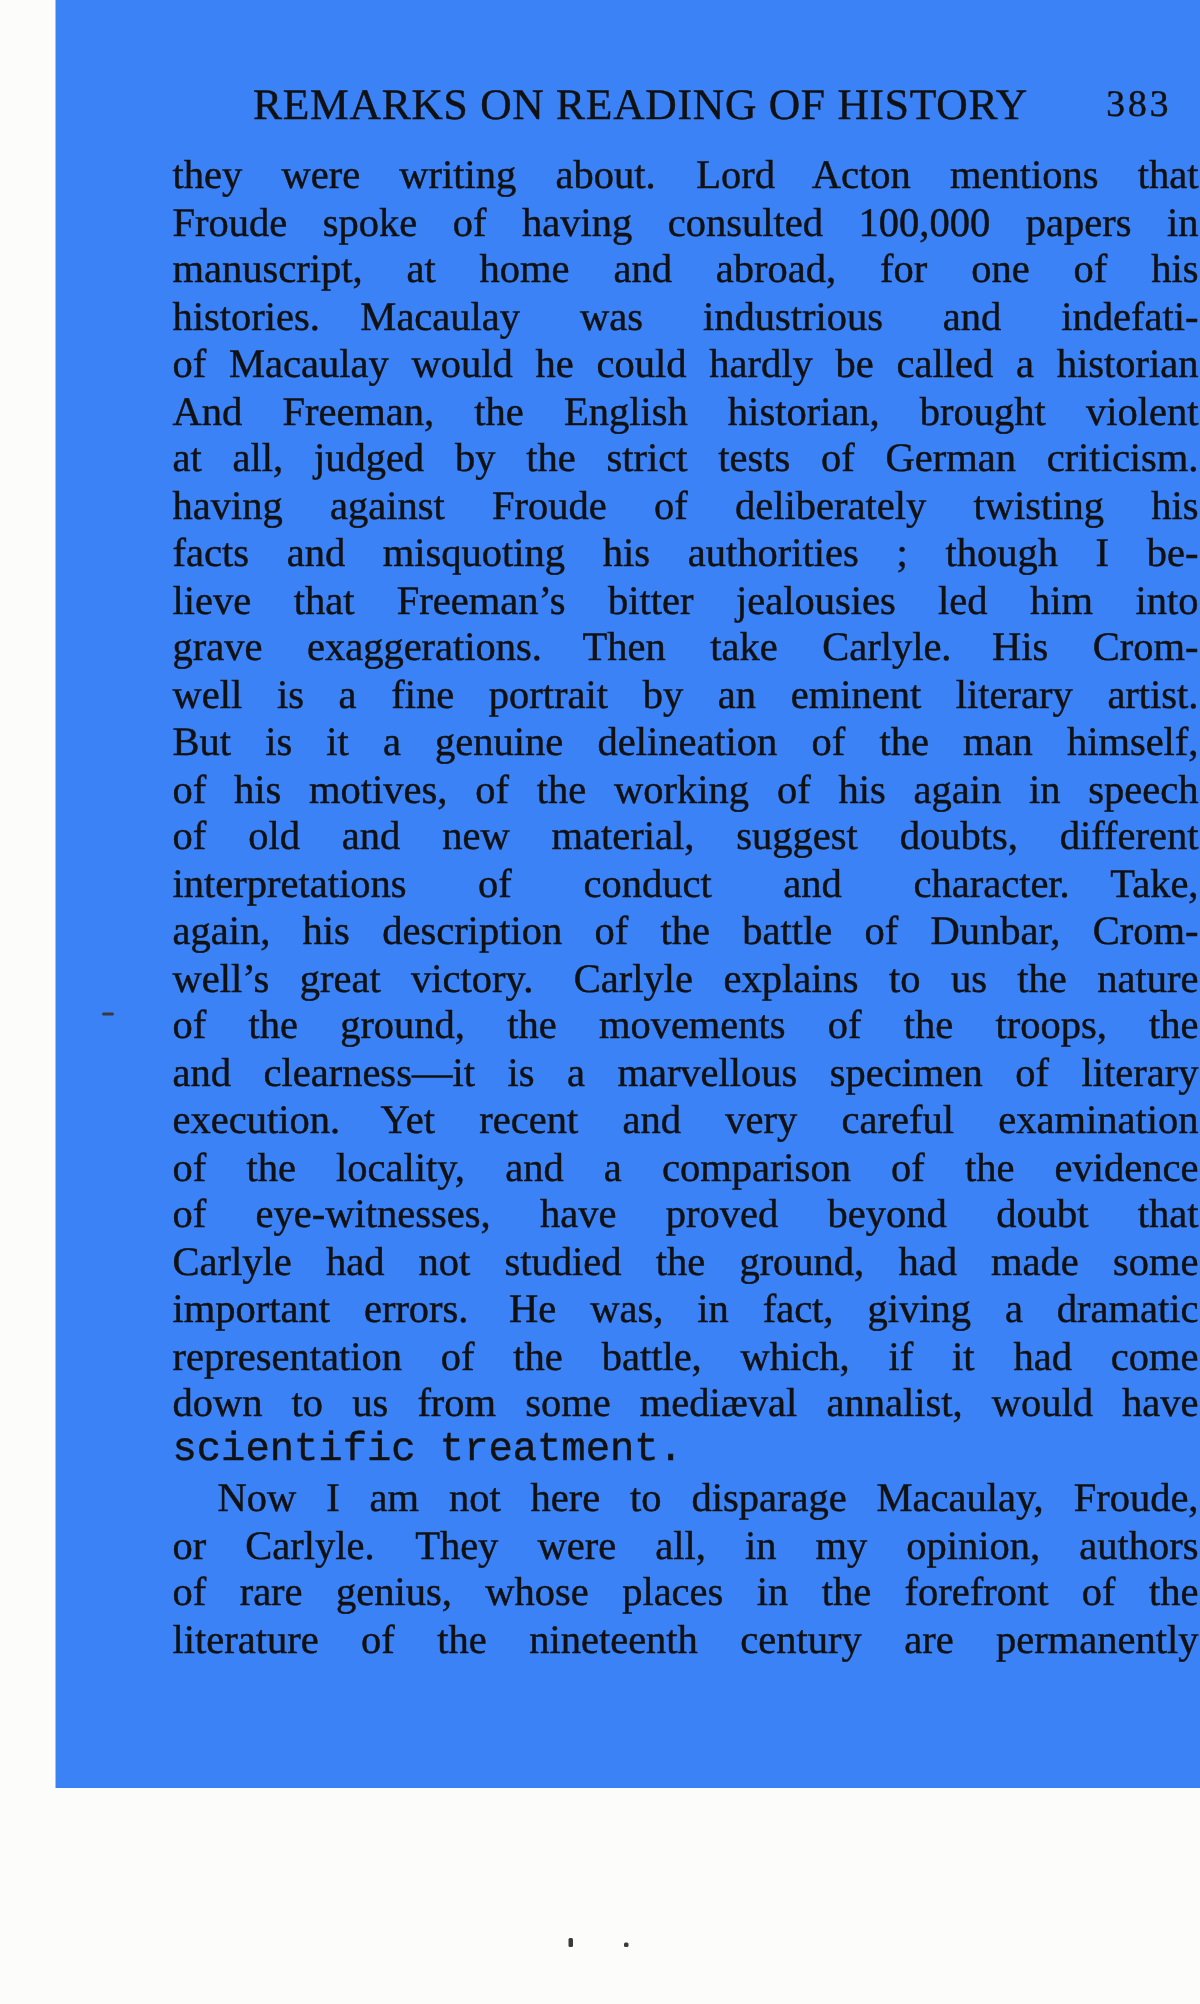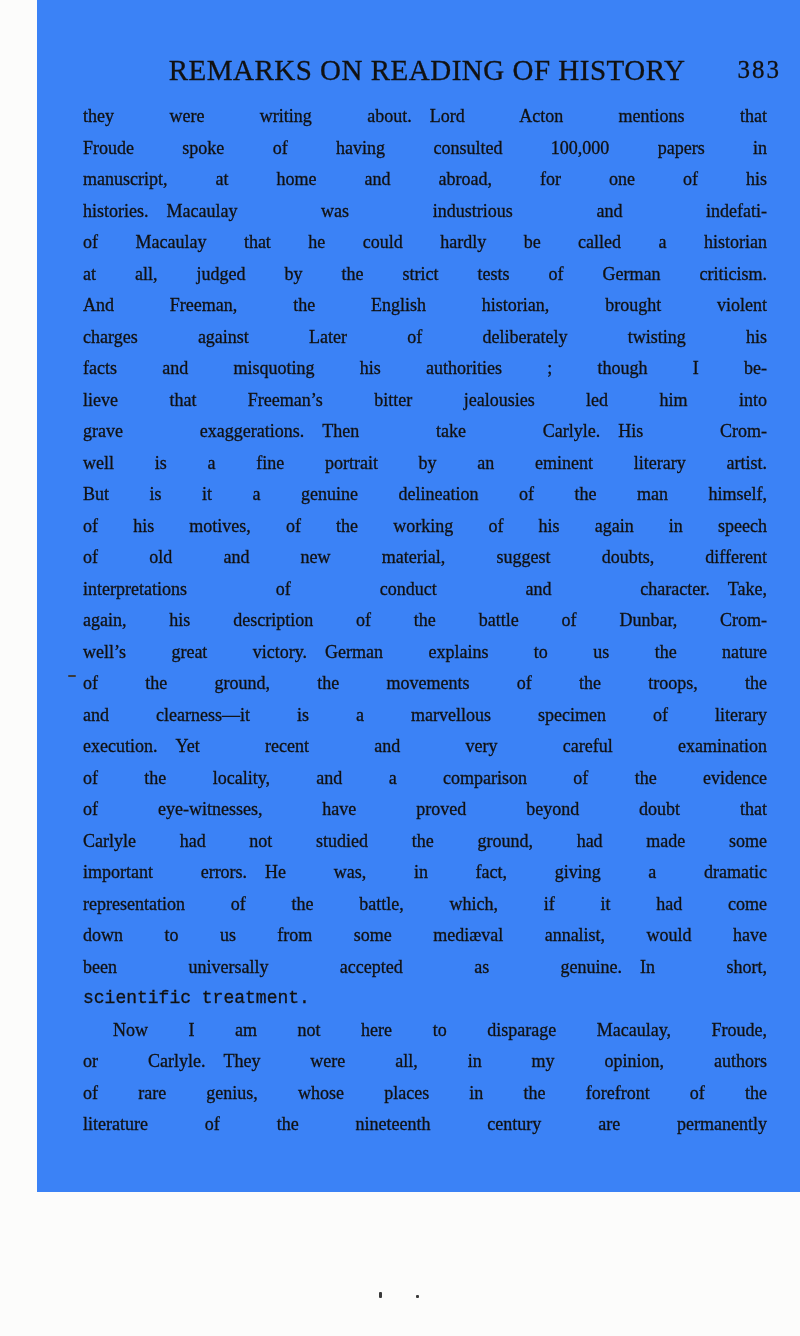"they were writing about. Lord" .text-block { font-size: 18px -> 27px; left: 46px -> 78px }
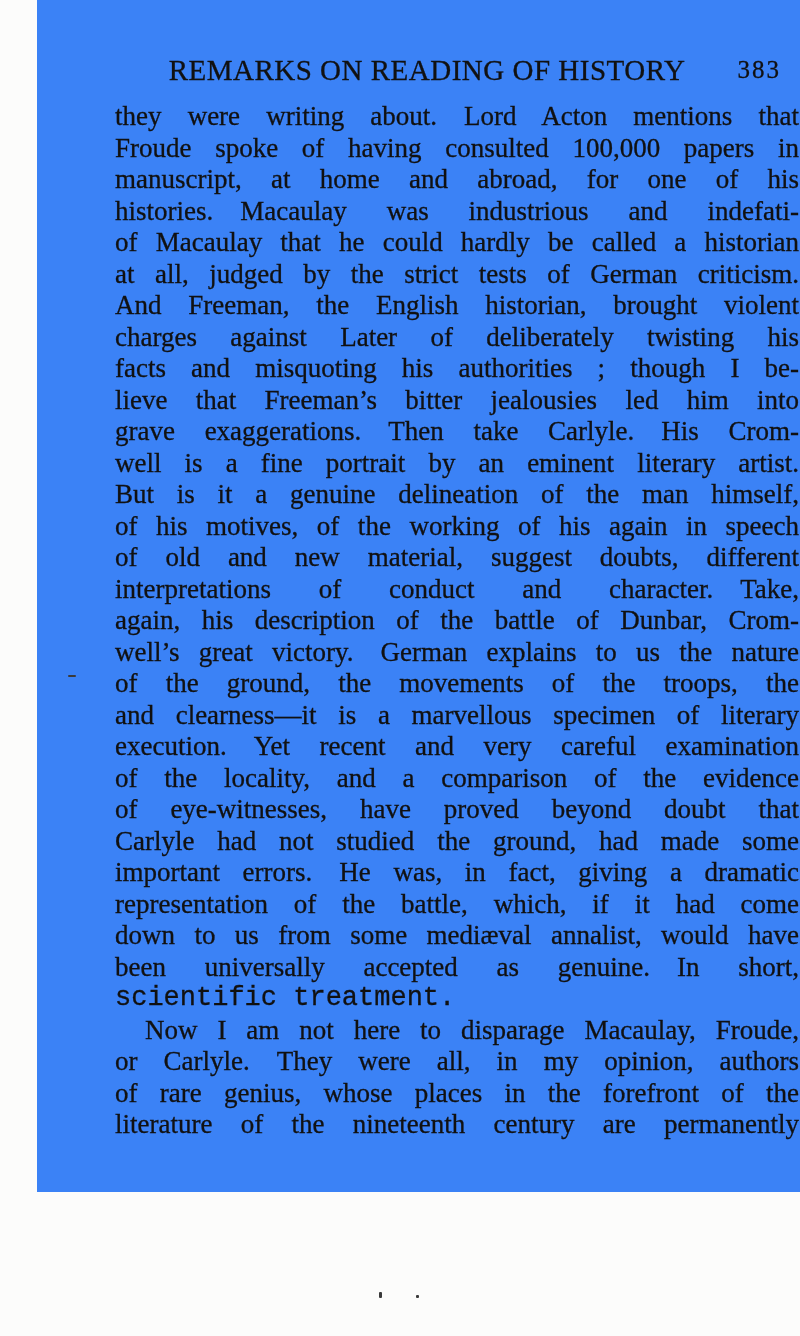"of Macaulay that he could" div.line { text: that -> would }
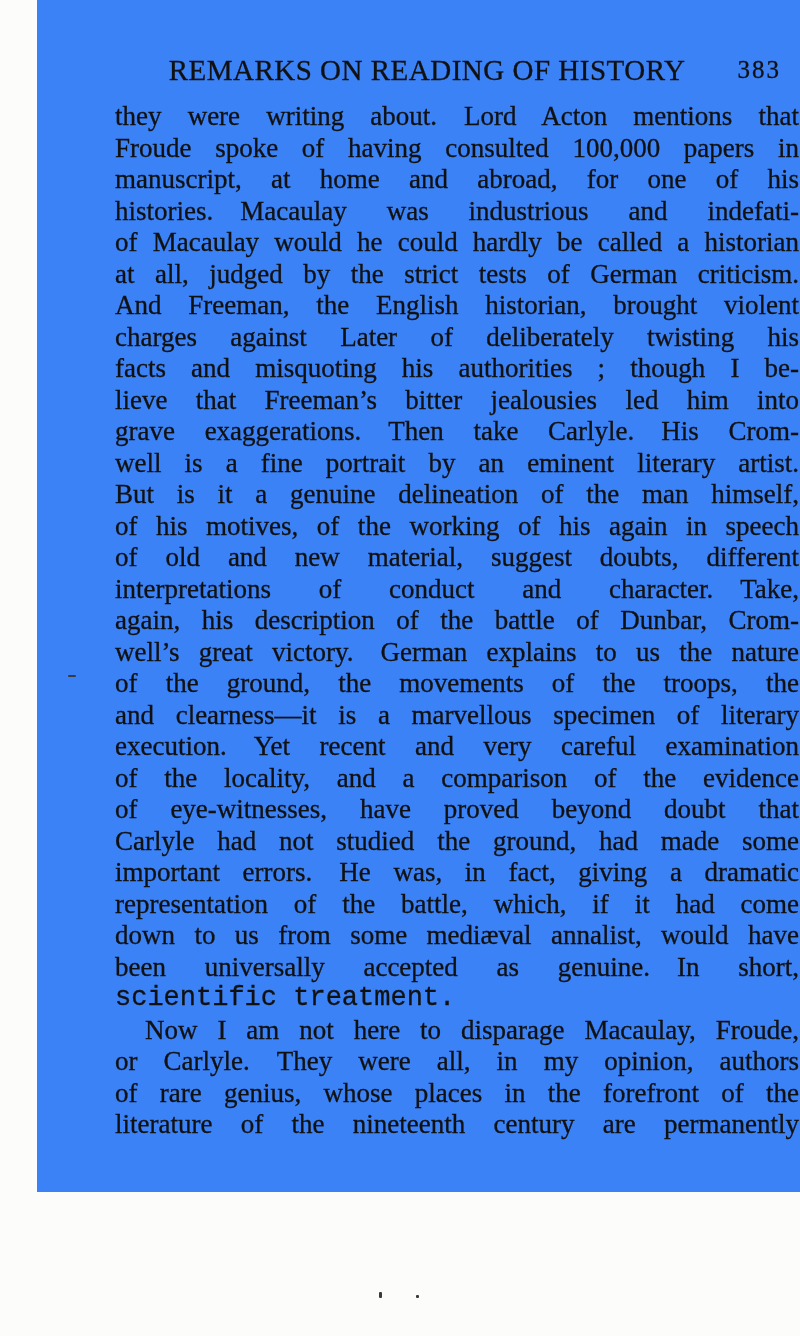"at all, judged by the" div.line { order: before "And Freeman, the English historian," -> after "And Freeman, the English historian," }
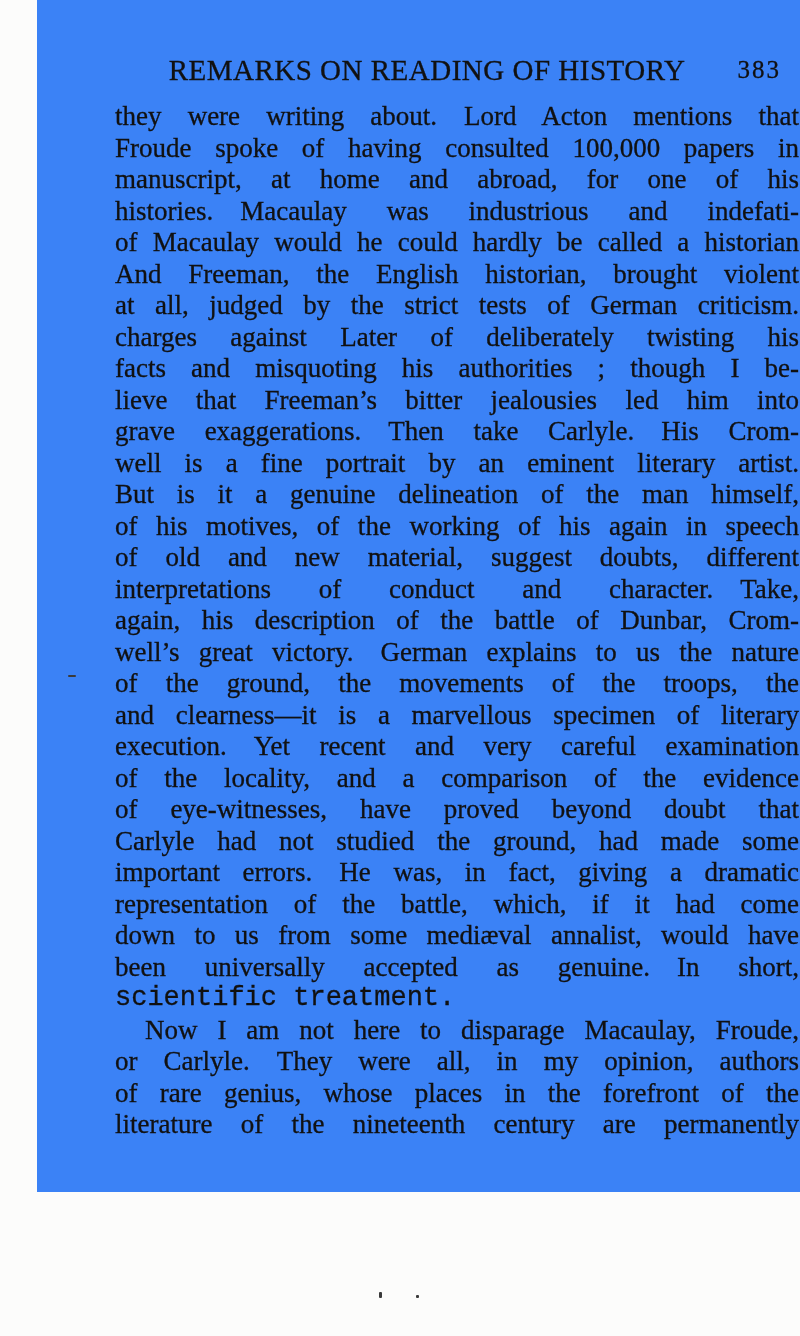"charges against Later of deliberately" div.line { text: charges against Later -> having against Froude }
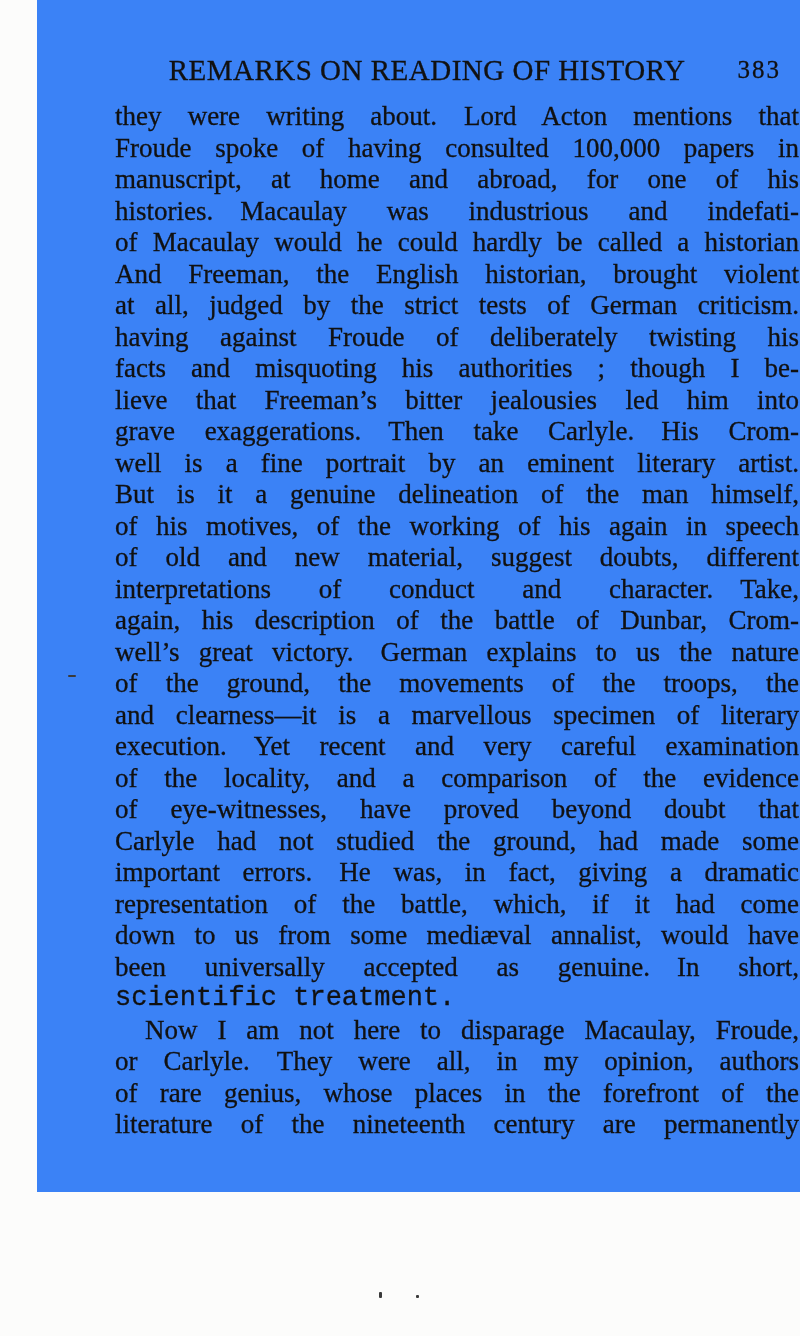"well’s great victory. German explains" div.line { text: German -> Carlyle }
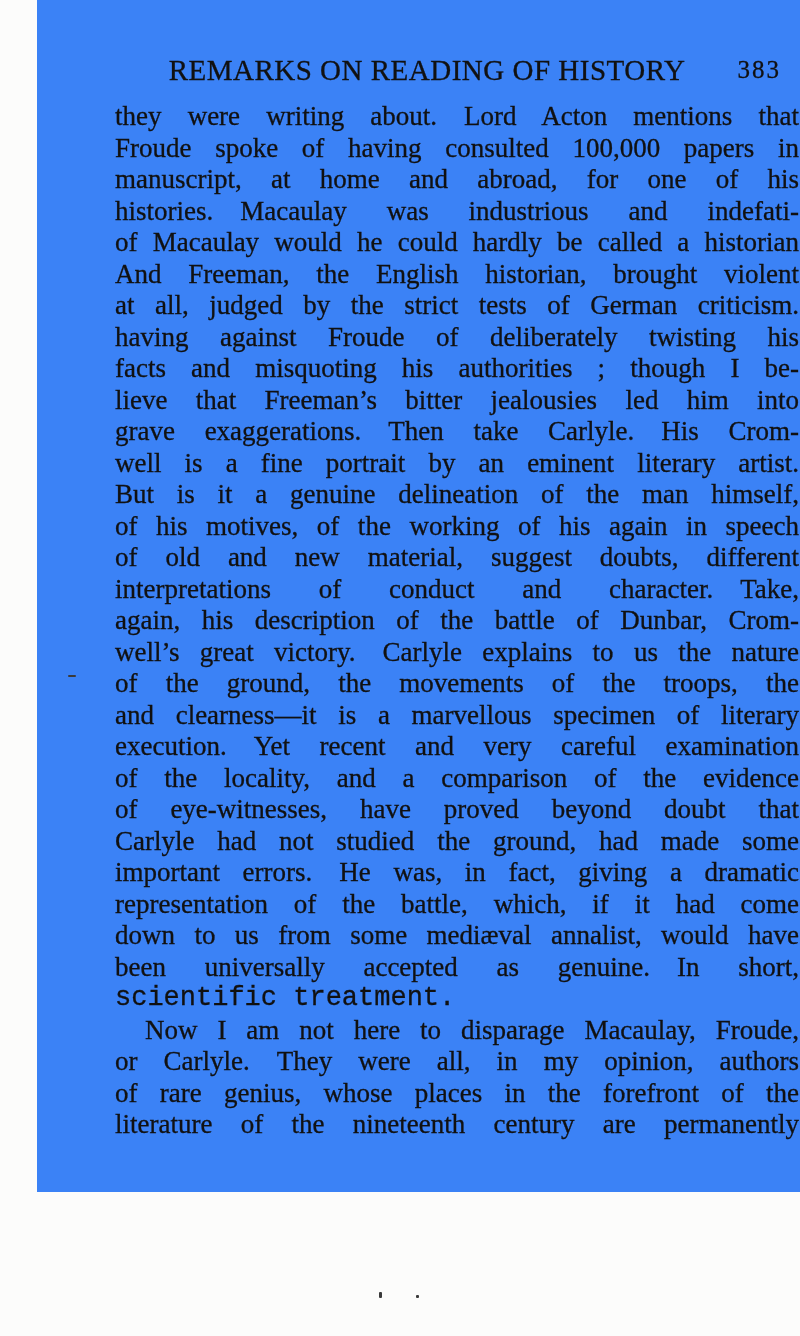"been universally accepted as genuine." div.line { html: <div>been universally accepted as genuine. In short,</div> -> none }
